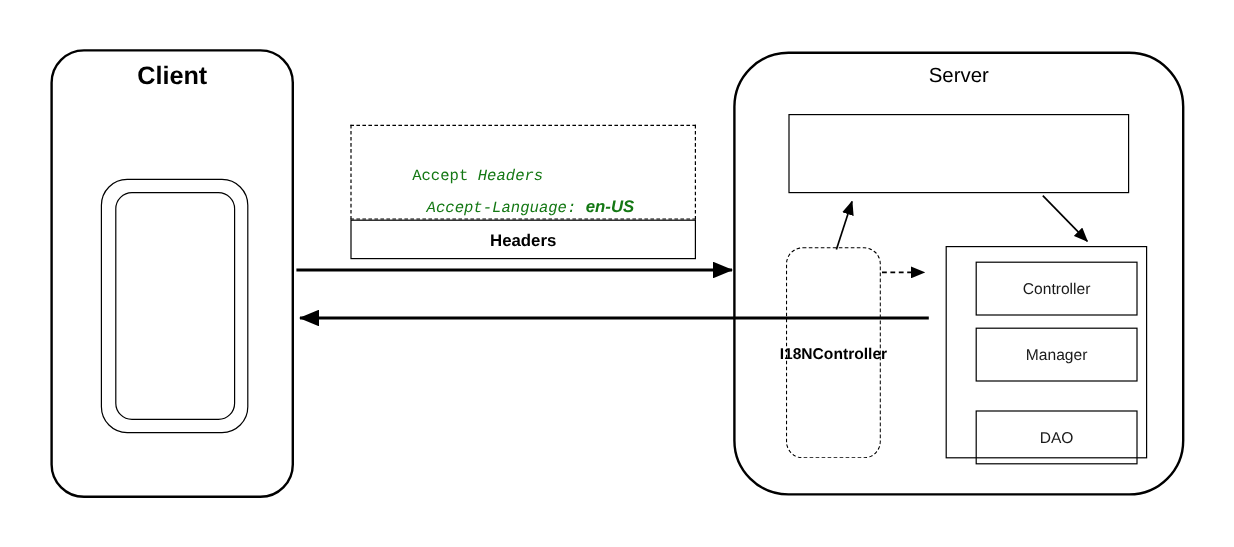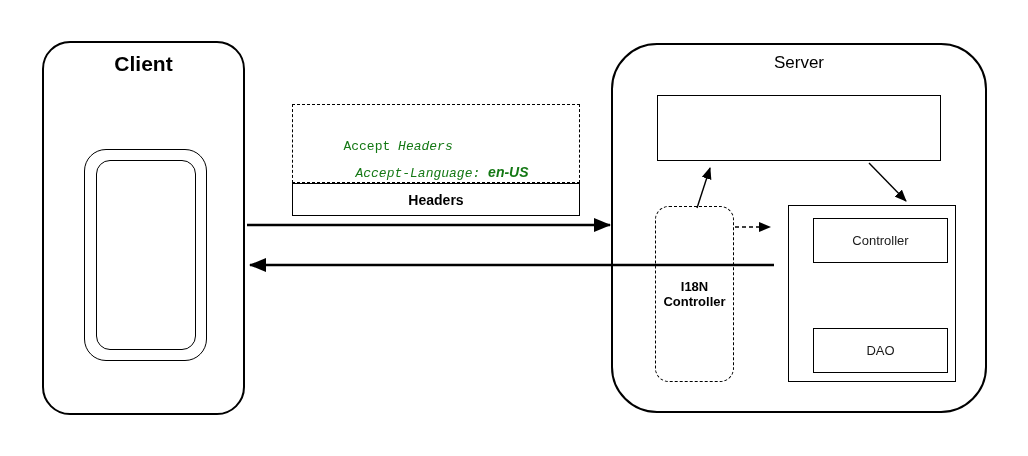"I18N" .interceptor-box { flex-direction: column -> row }
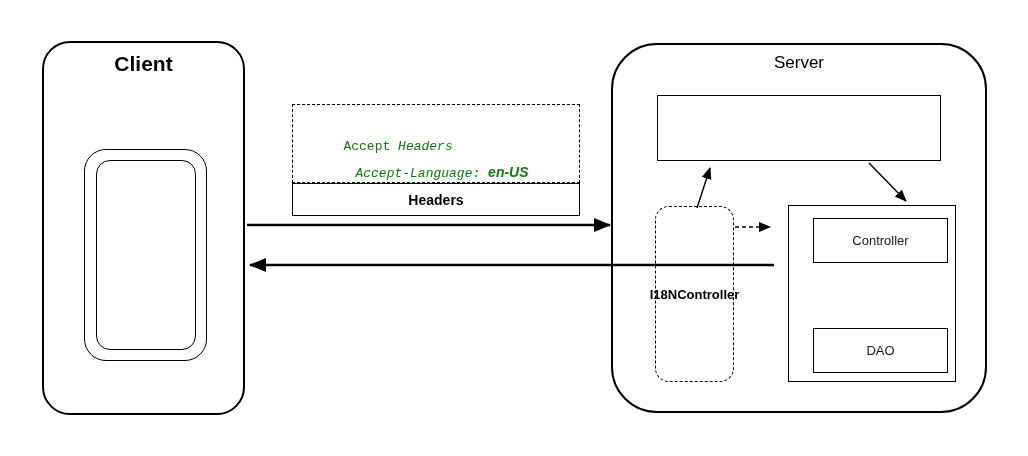"Manager" div.layer-box { html: none -> <div>Manager</div> }
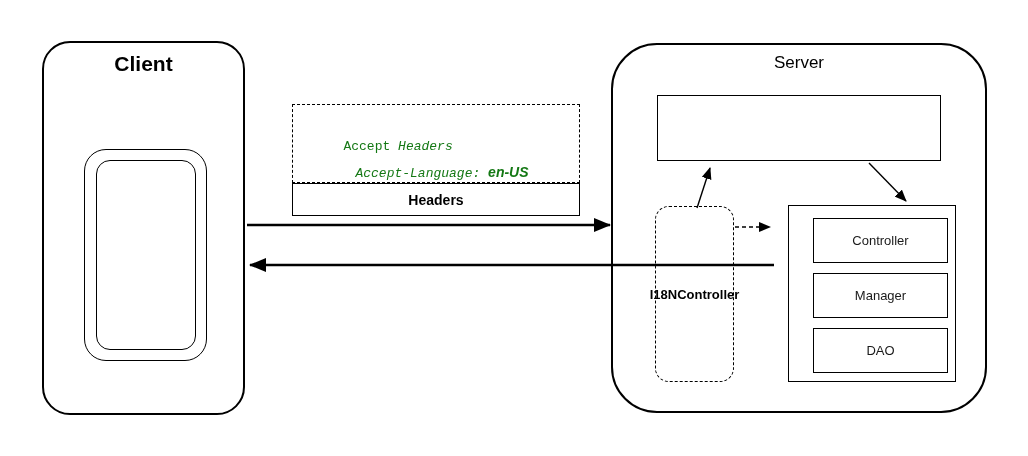"DAO" .layer-2 { top: 122px -> 136px }
